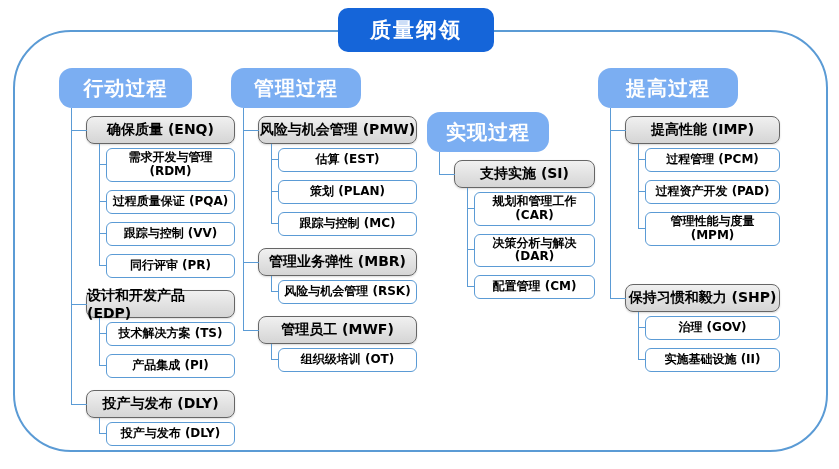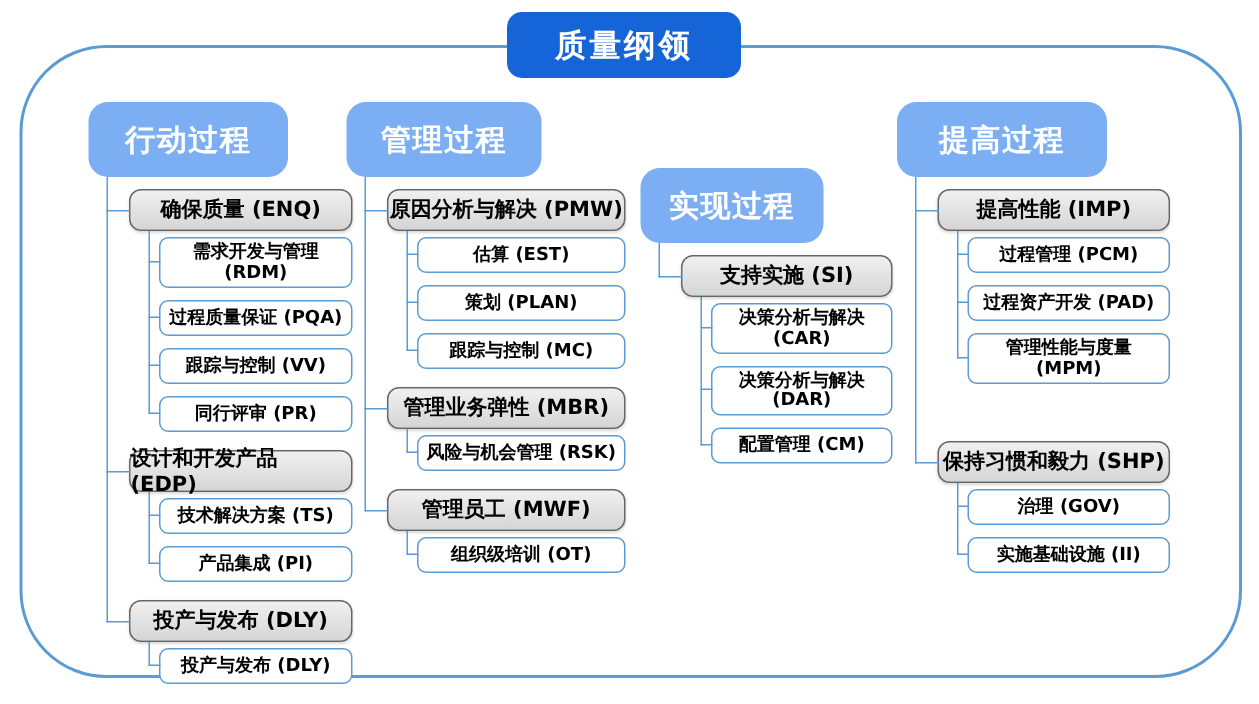"行动过程" .col-header { height: 50px -> 40px }
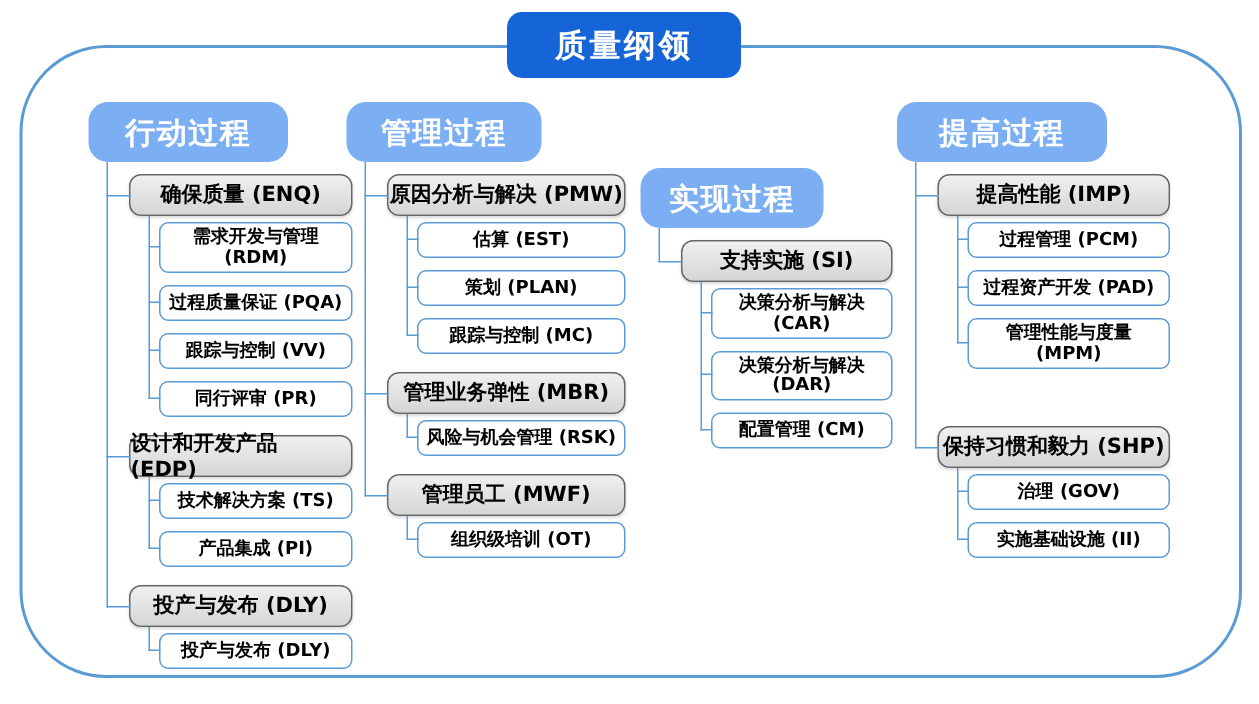"原因分析与解决 (PMW)" div.gray-box { text: 原因分析与解决 -> 风险与机会管理 }
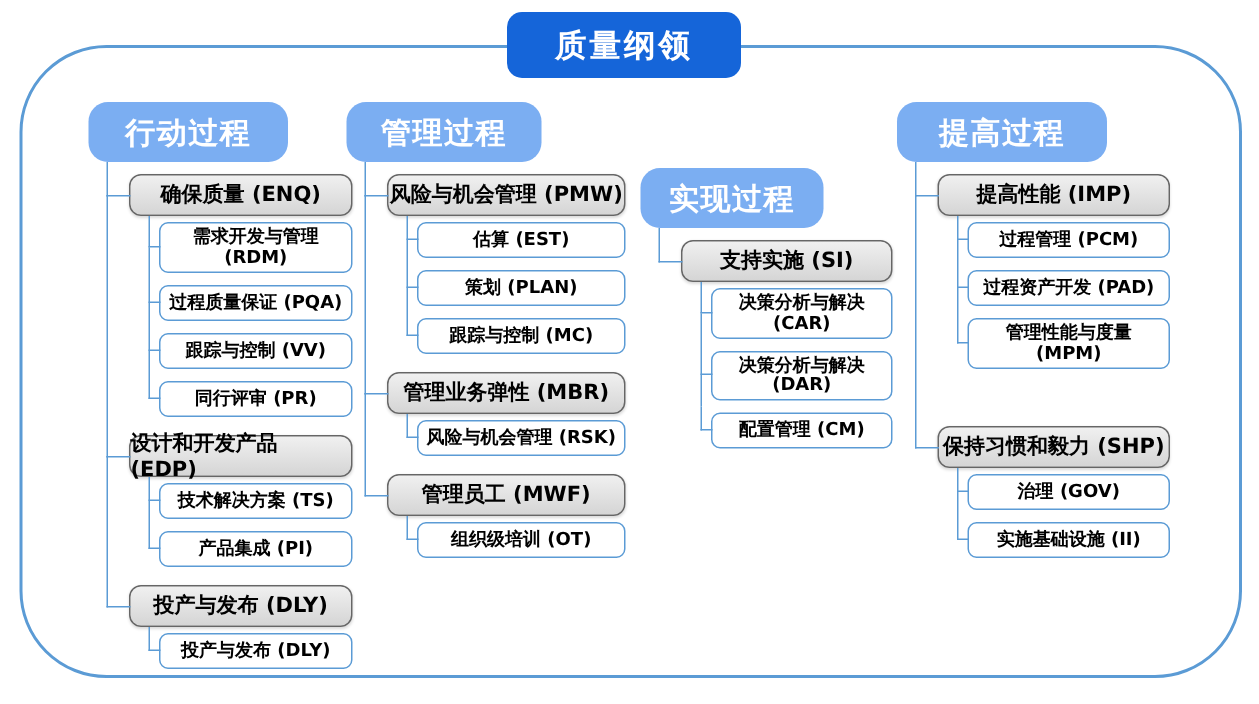"决策分析与解决 (CAR)" div.white-box { text: 决策分析与解决 -> 规划和管理工作 }
